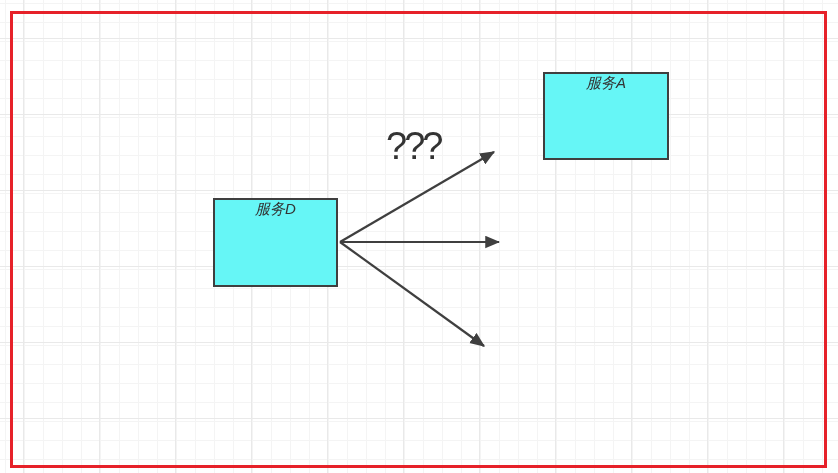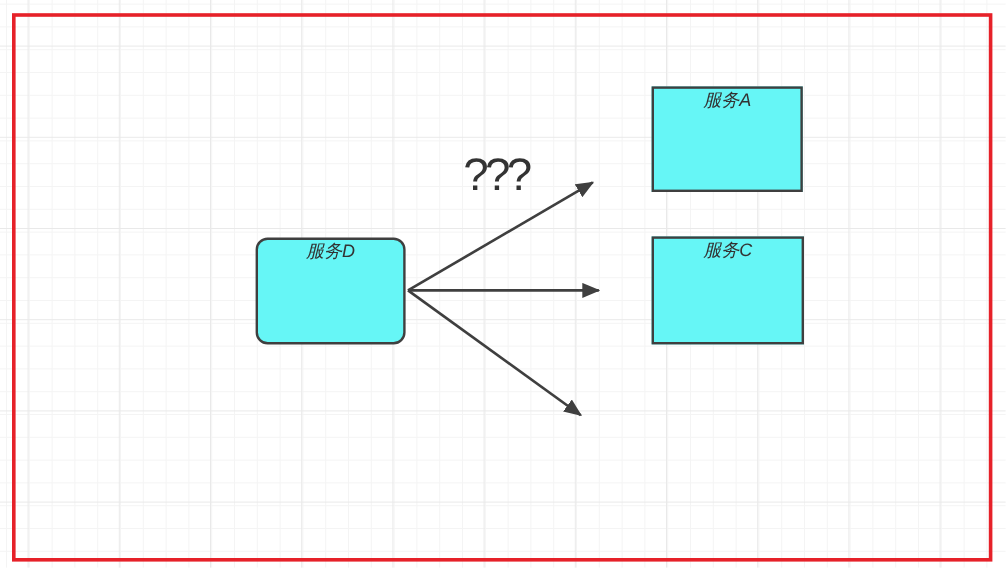"服务D" .node-d { border-radius: 10px -> none }
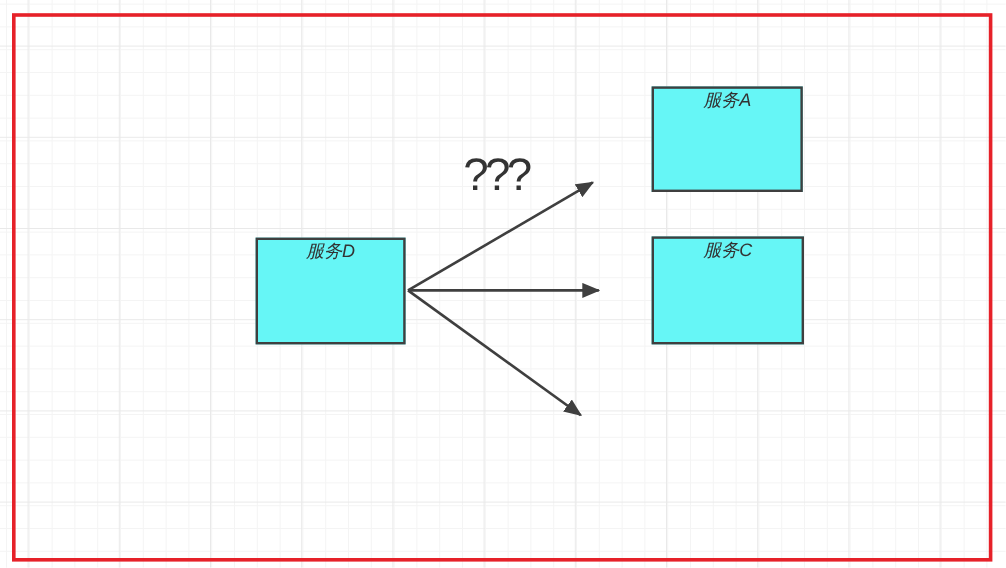"服务C" div.node { html: <div> <span>服务C</span> </div> -> none }
